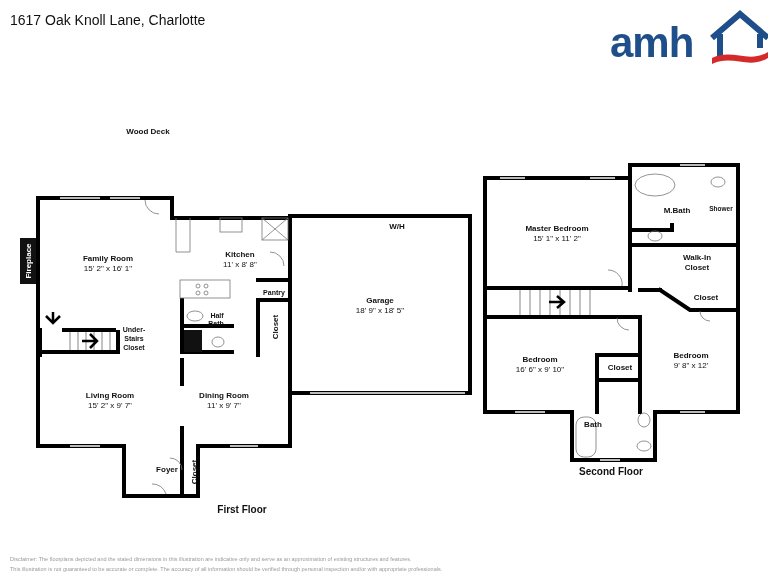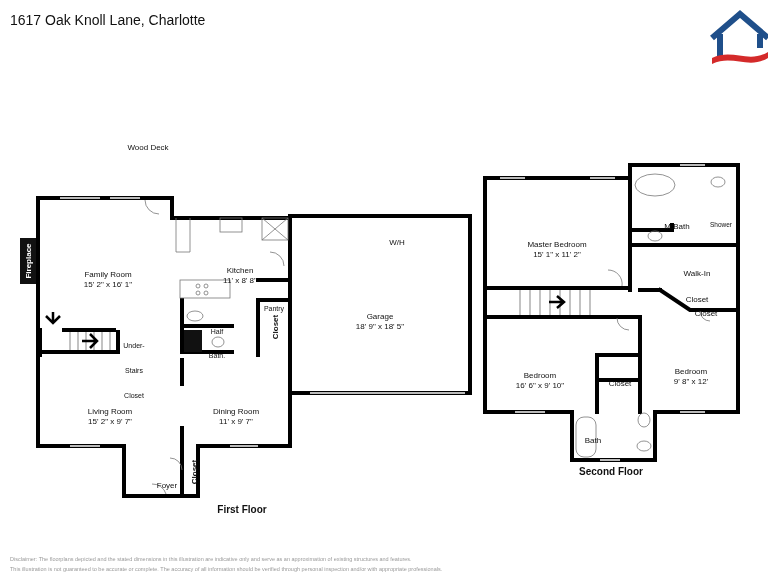"amh" span.logo-text { html: none -> <span>amh</span> }
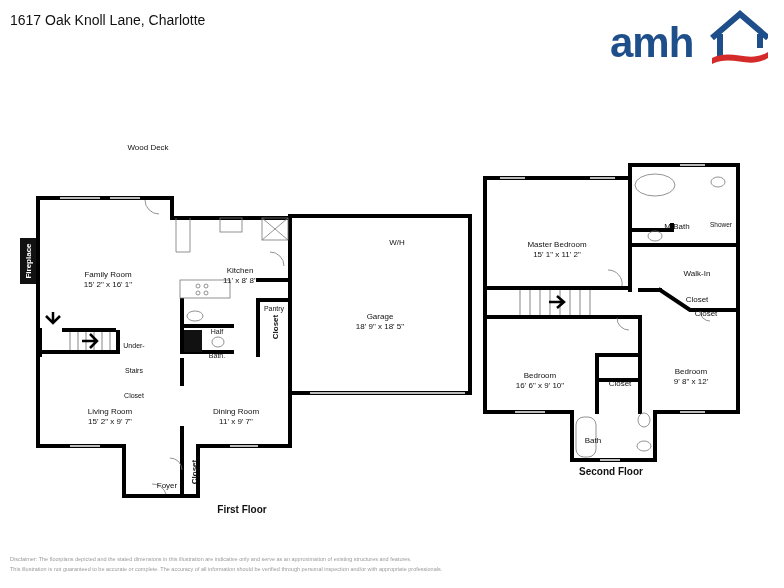"Wood Deck" .lbl b { font-weight: normal -> bold; margin-top: 16px -> none }
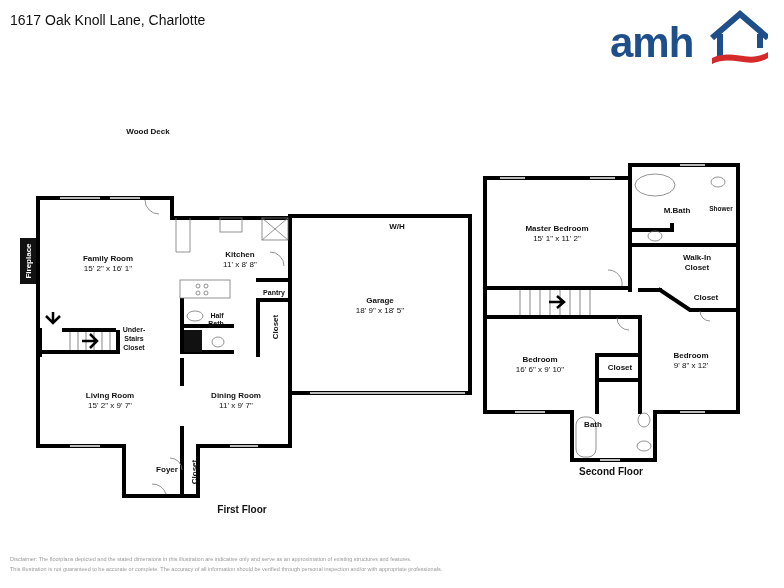"Dining Room" div.lbl { left: 236px -> 224px }
